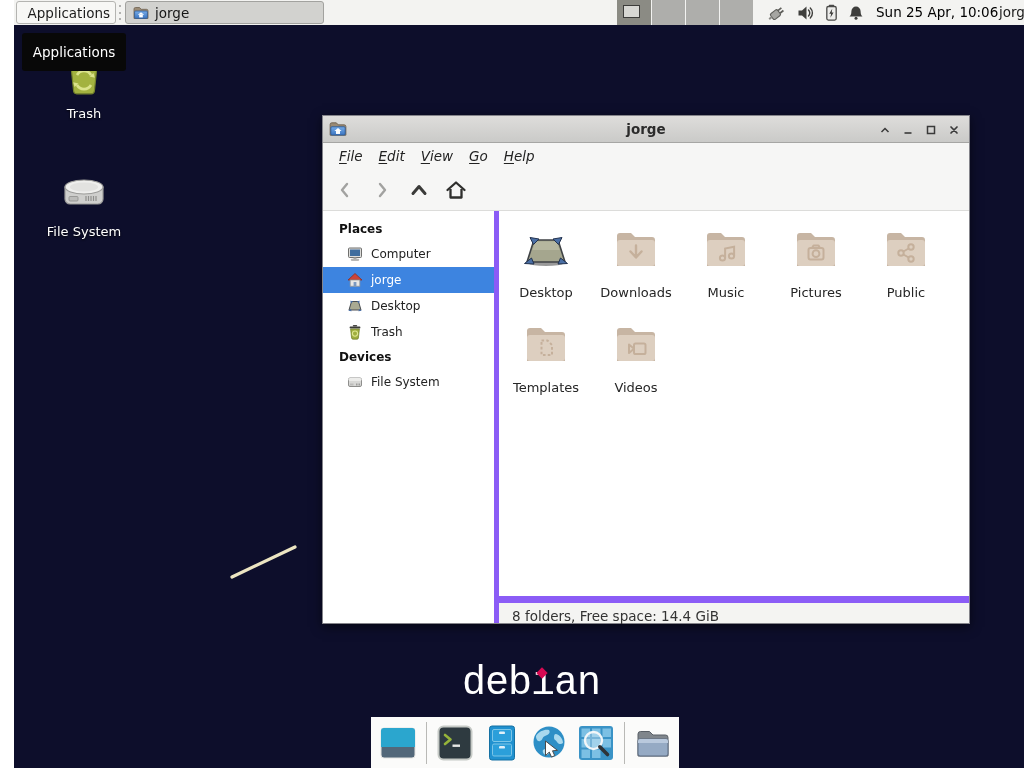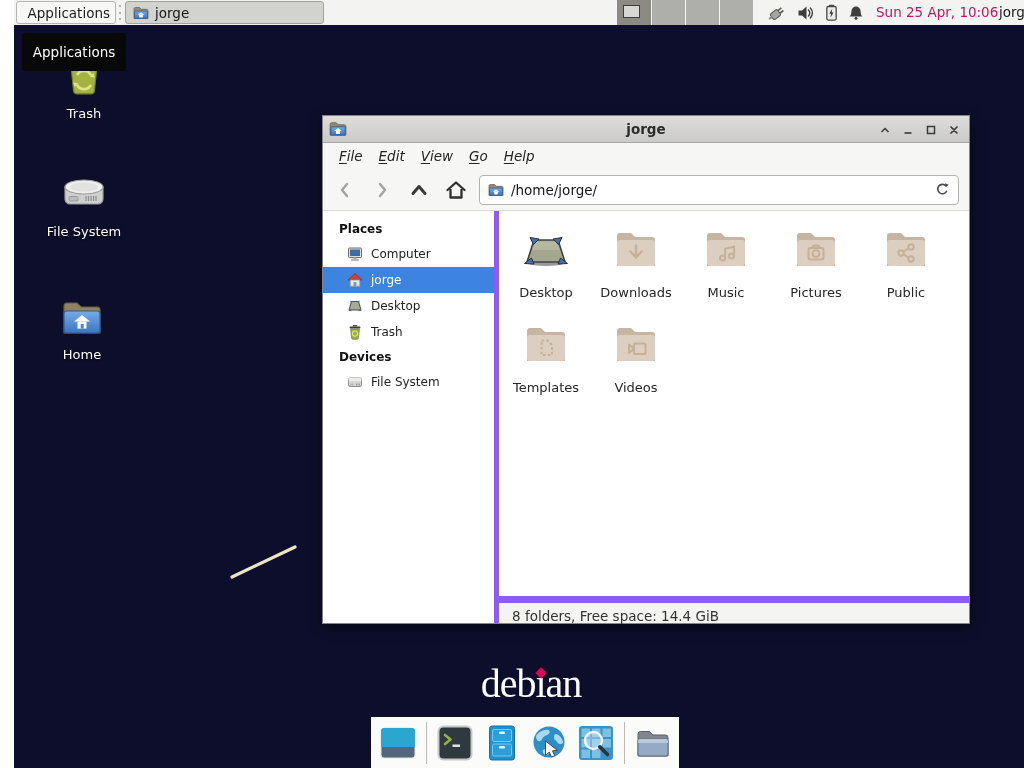"Sun 25 Apr, 10:06" .clock { color: #be185d -> #000000 }
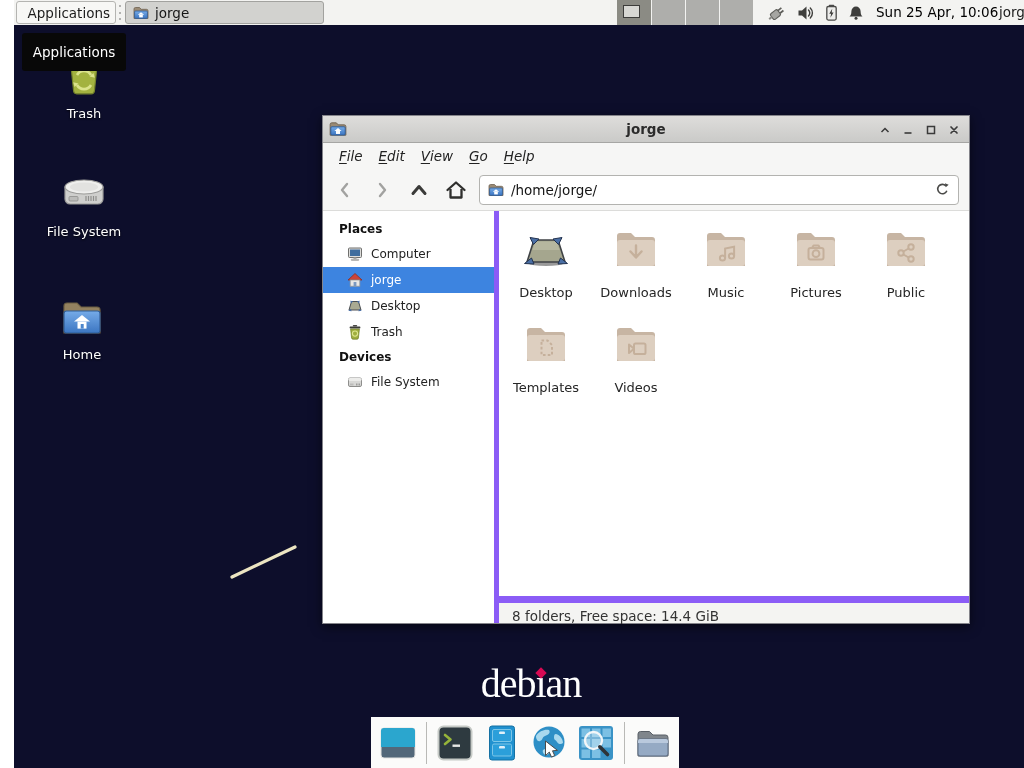"/home/jorge/" div.locbar { html: <div> <svg> <use></use> </svg> <span>/home/jorge/</span> <span> <svg> <use></use> </svg> </span> </div> -> none }
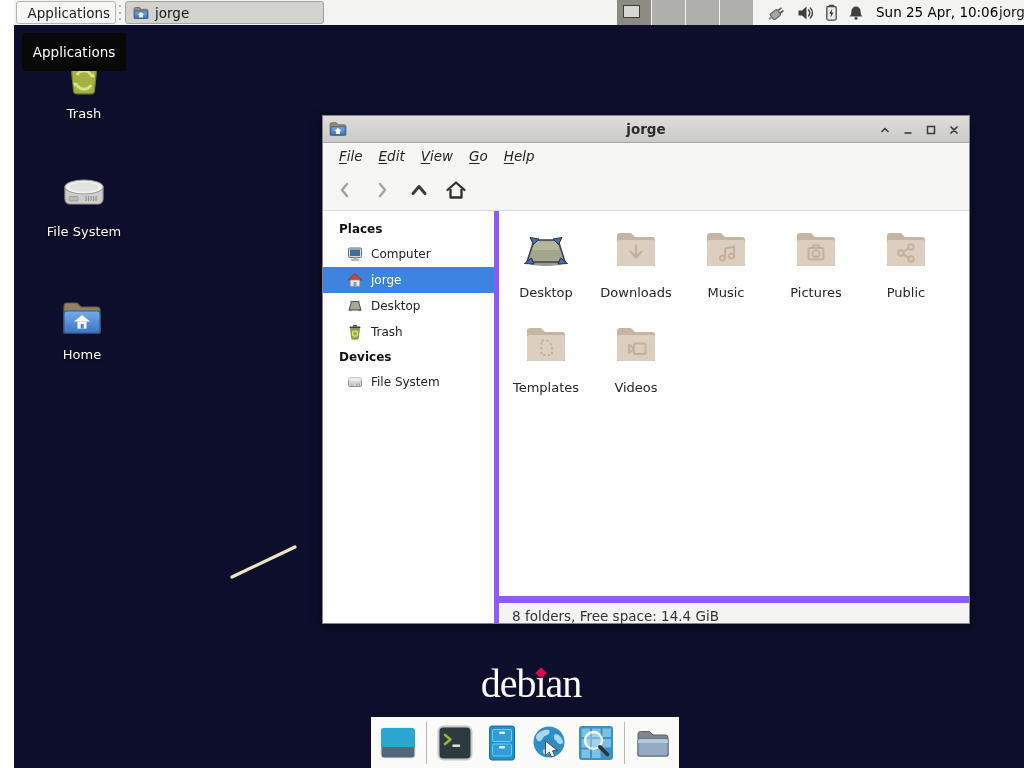"Home" div.abs { html: <div> <svg> <use></use> </svg> <div>Home</div> </div> -> none }
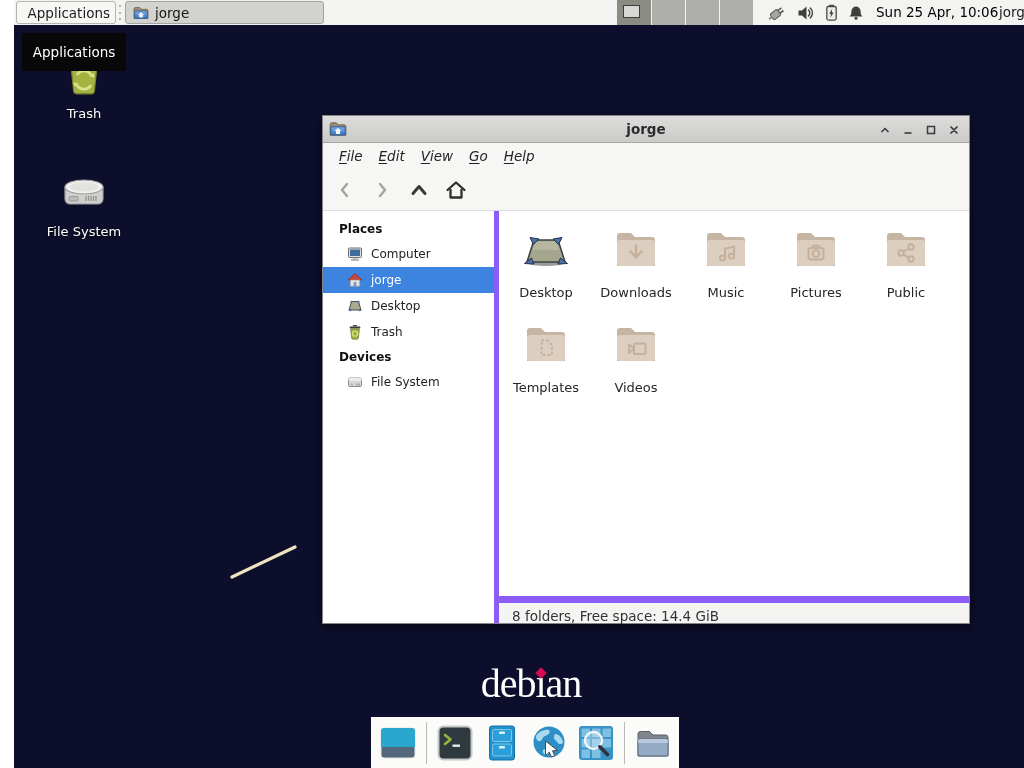"debıan" .wordmark { font-family: Liberation Serif, serif -> Liberation Mono, monospace }
